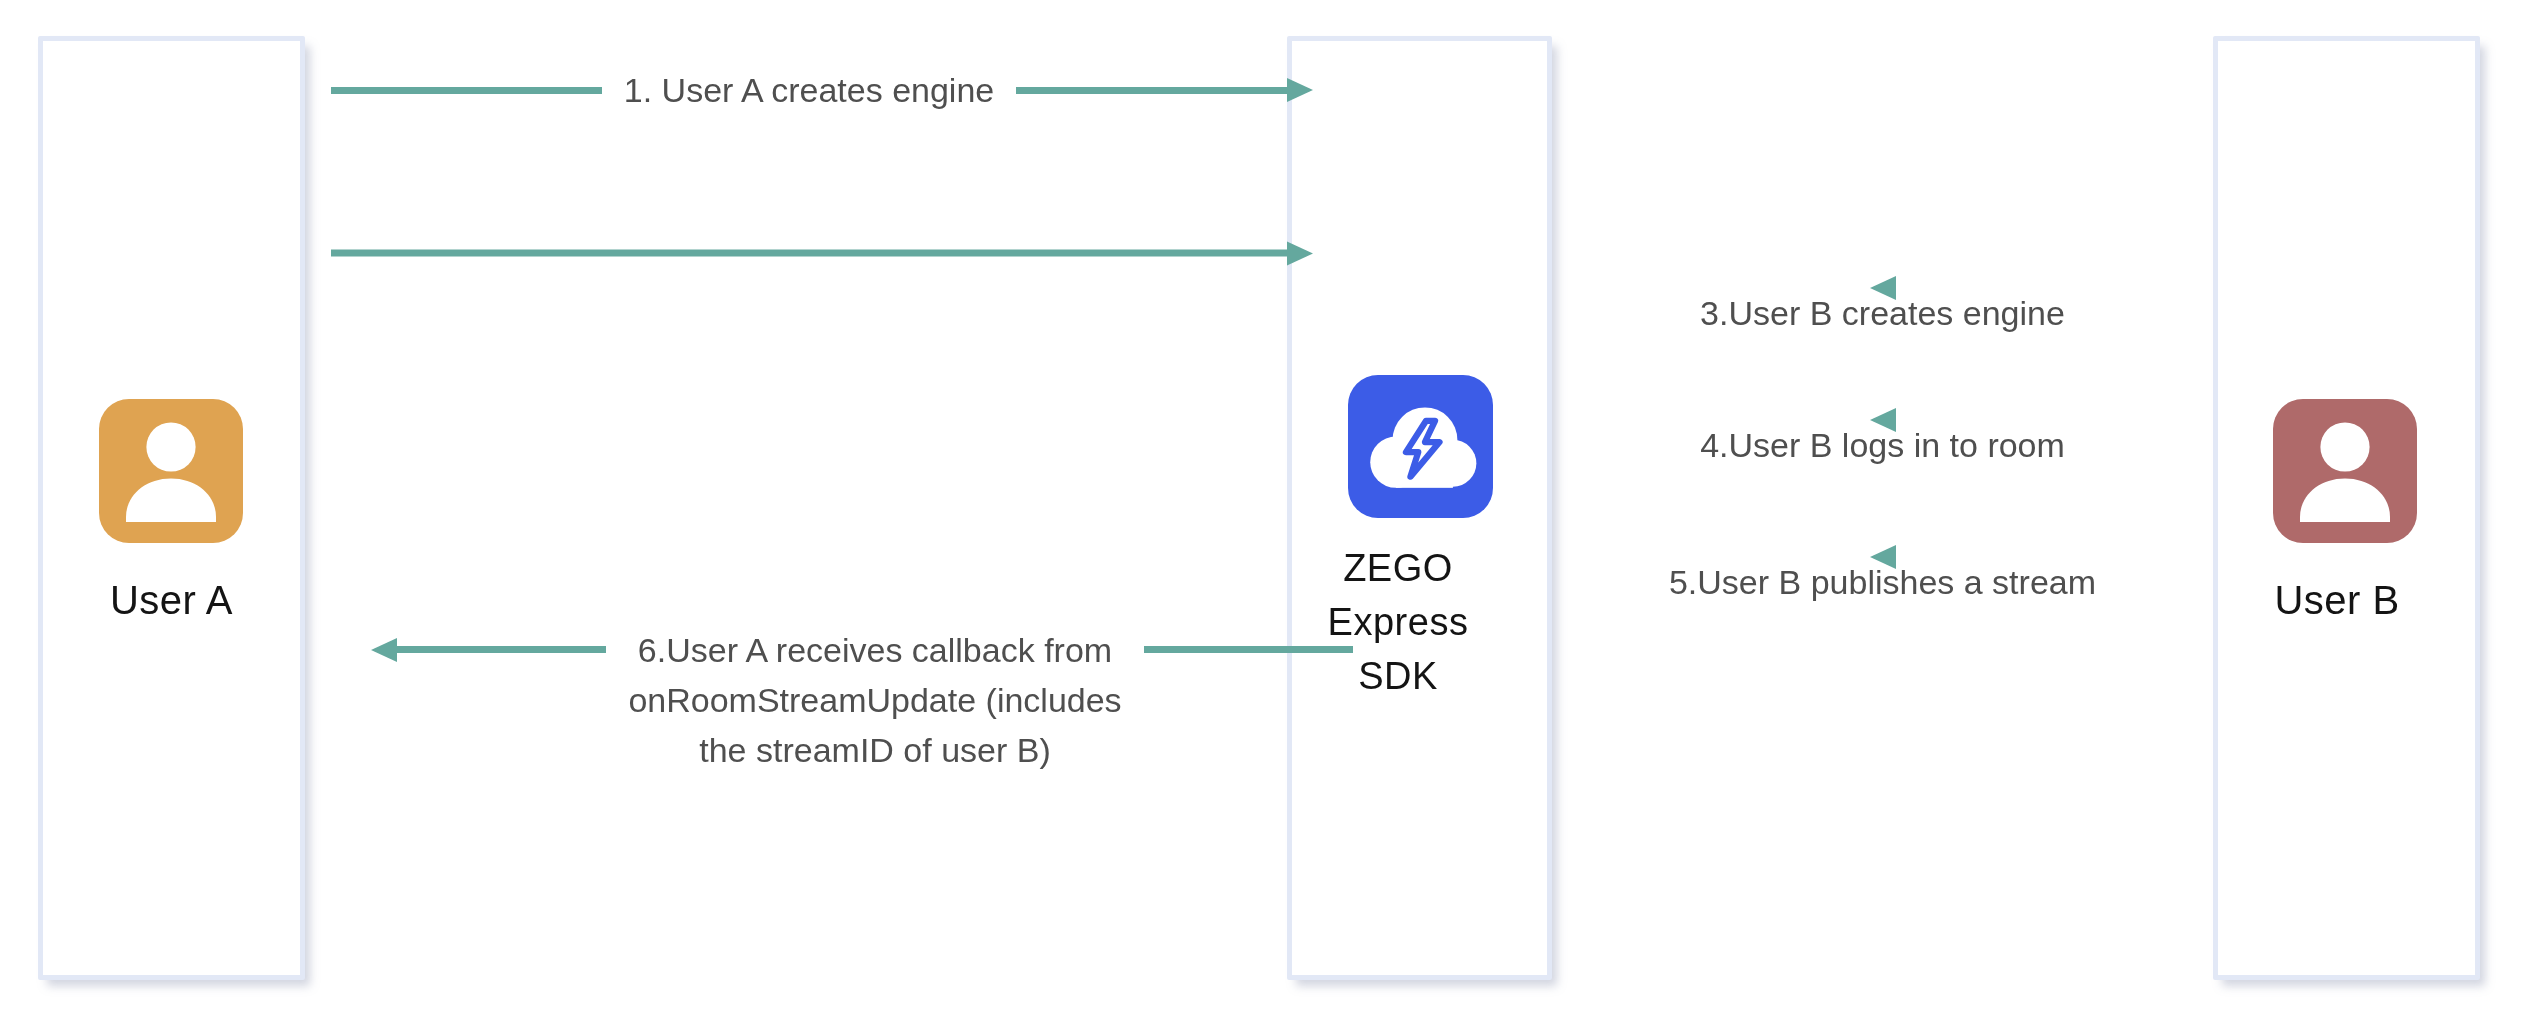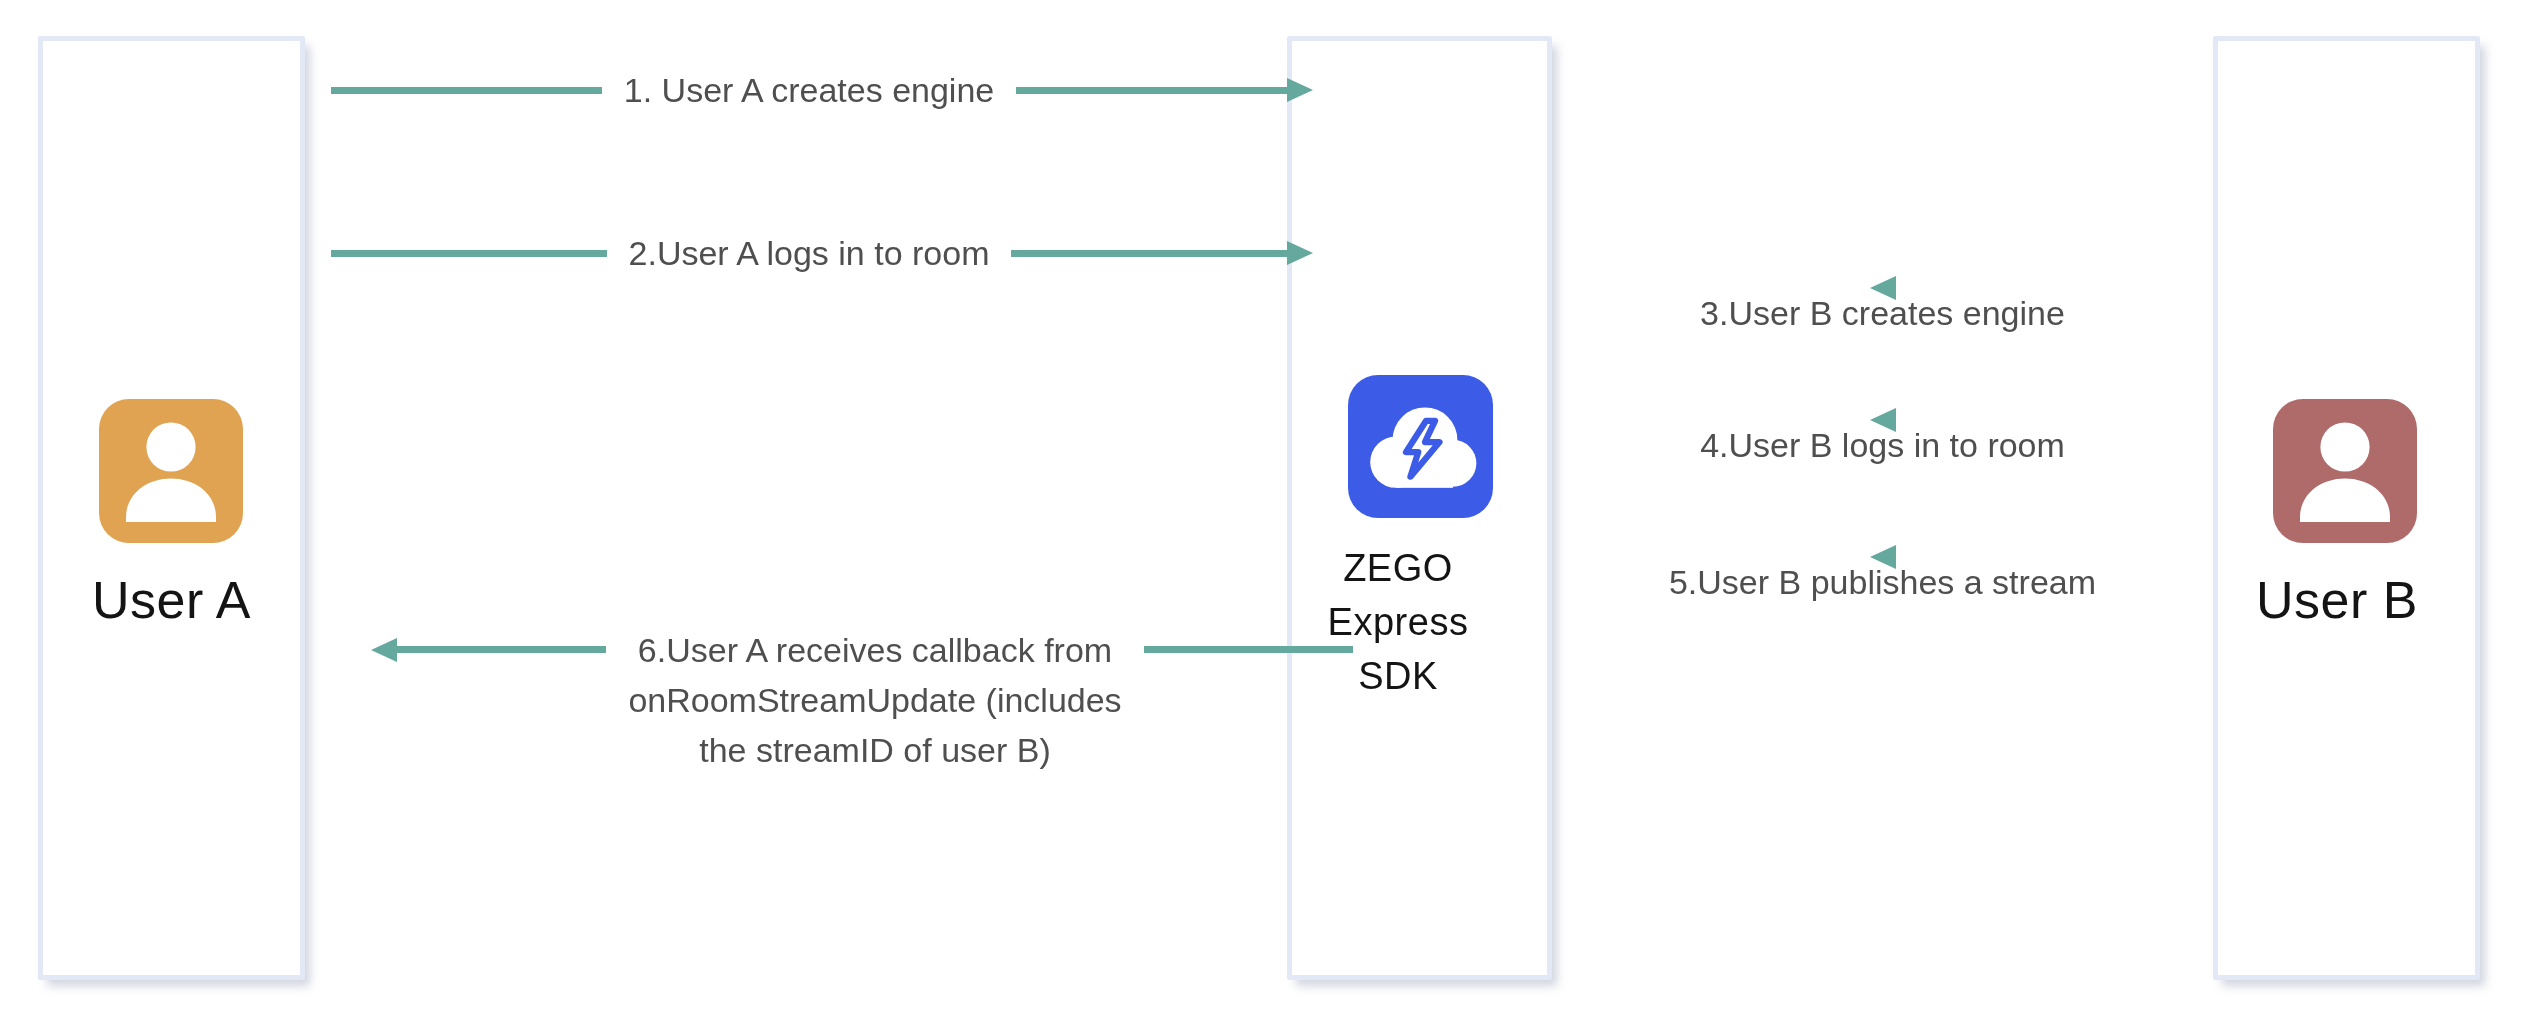"2.User A logs in to" span.msg { html: <span>2.User A logs in to room</span> -> none }
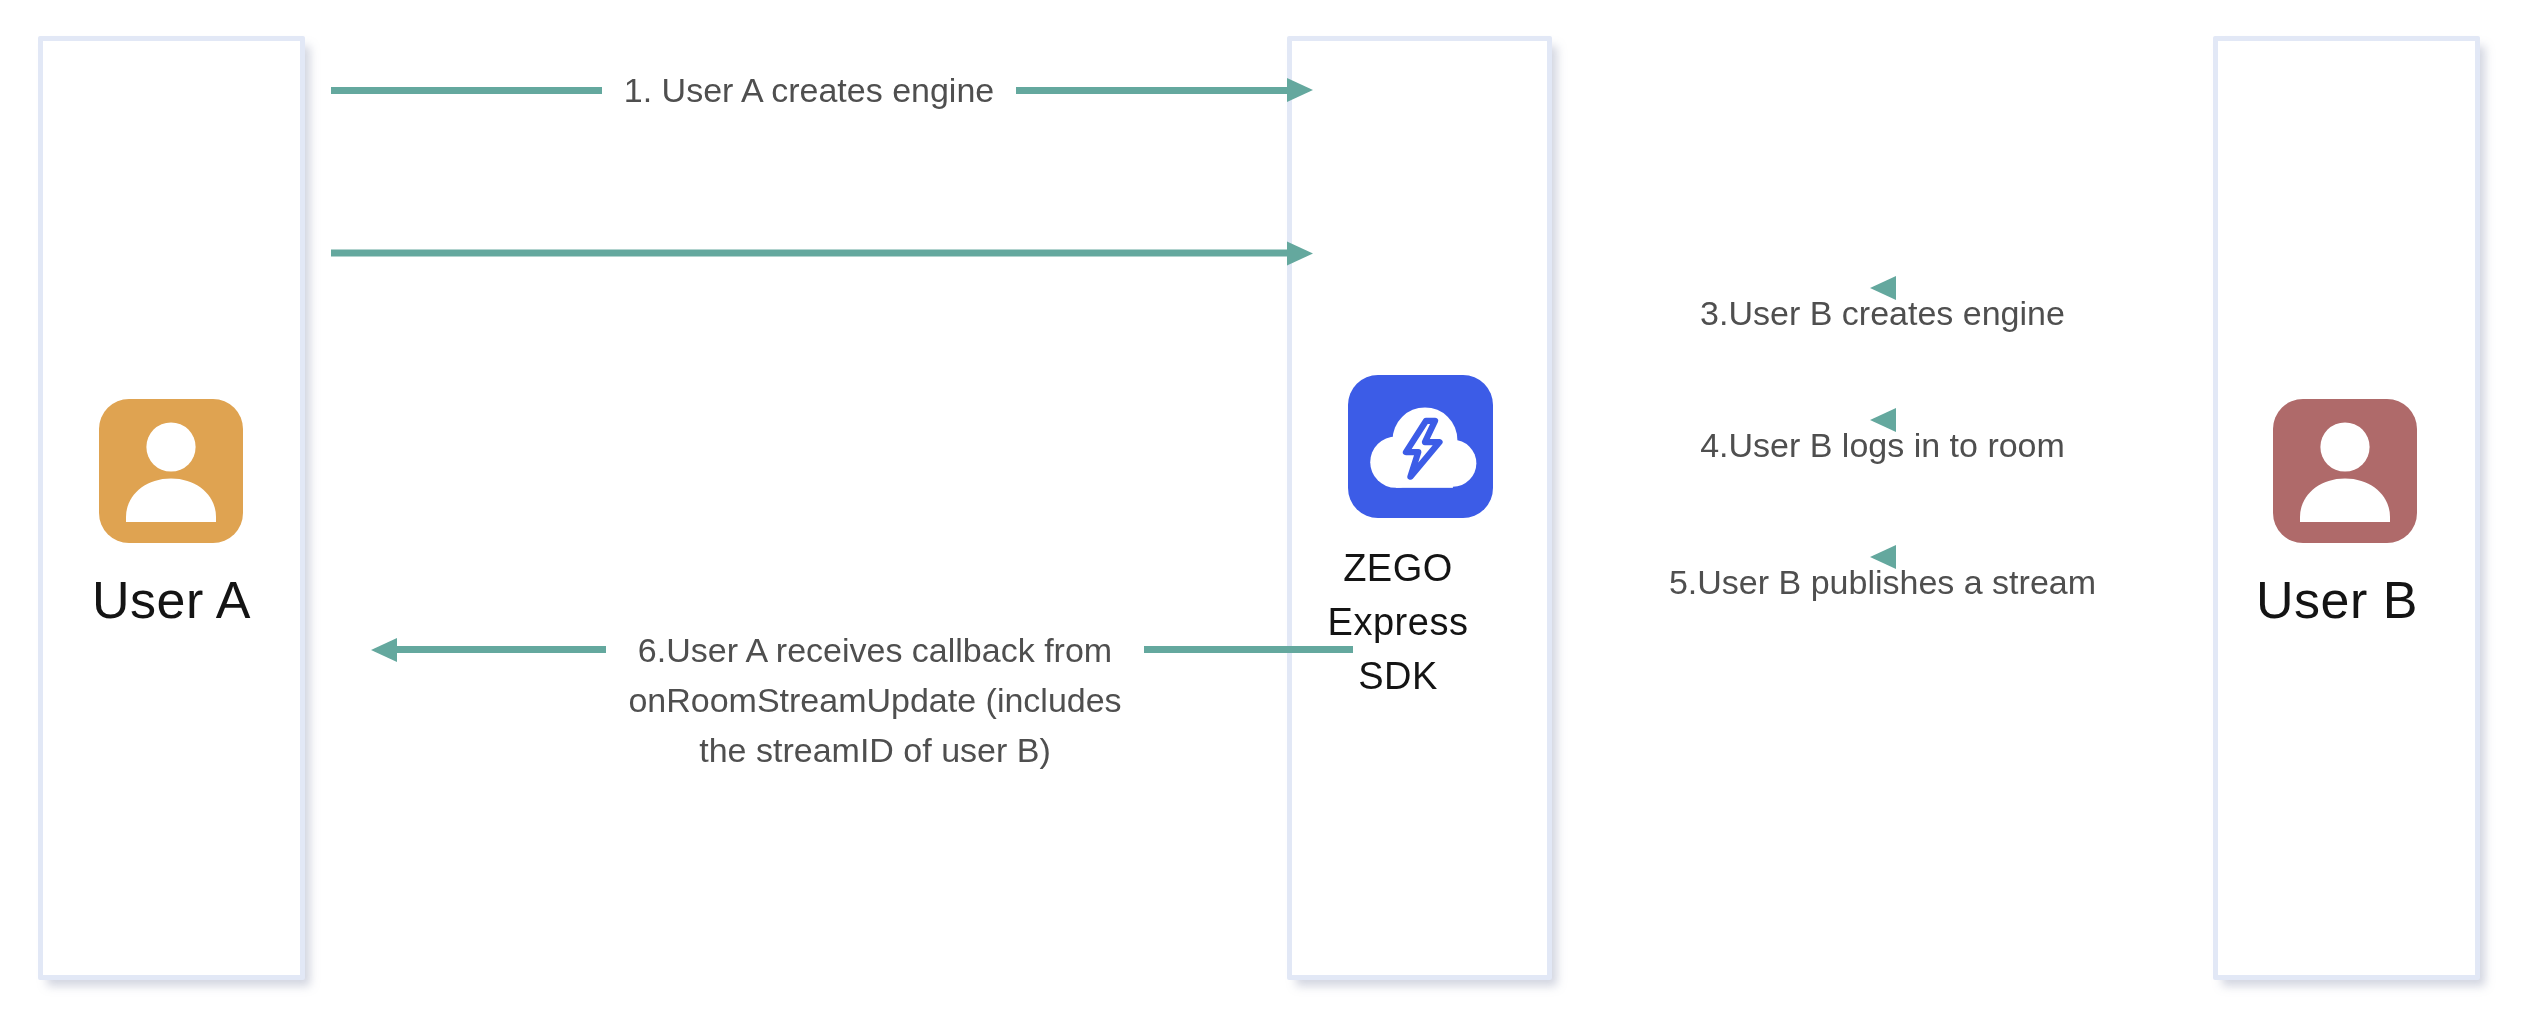"User A" .actor-label { font-size: 52px -> 40px }
